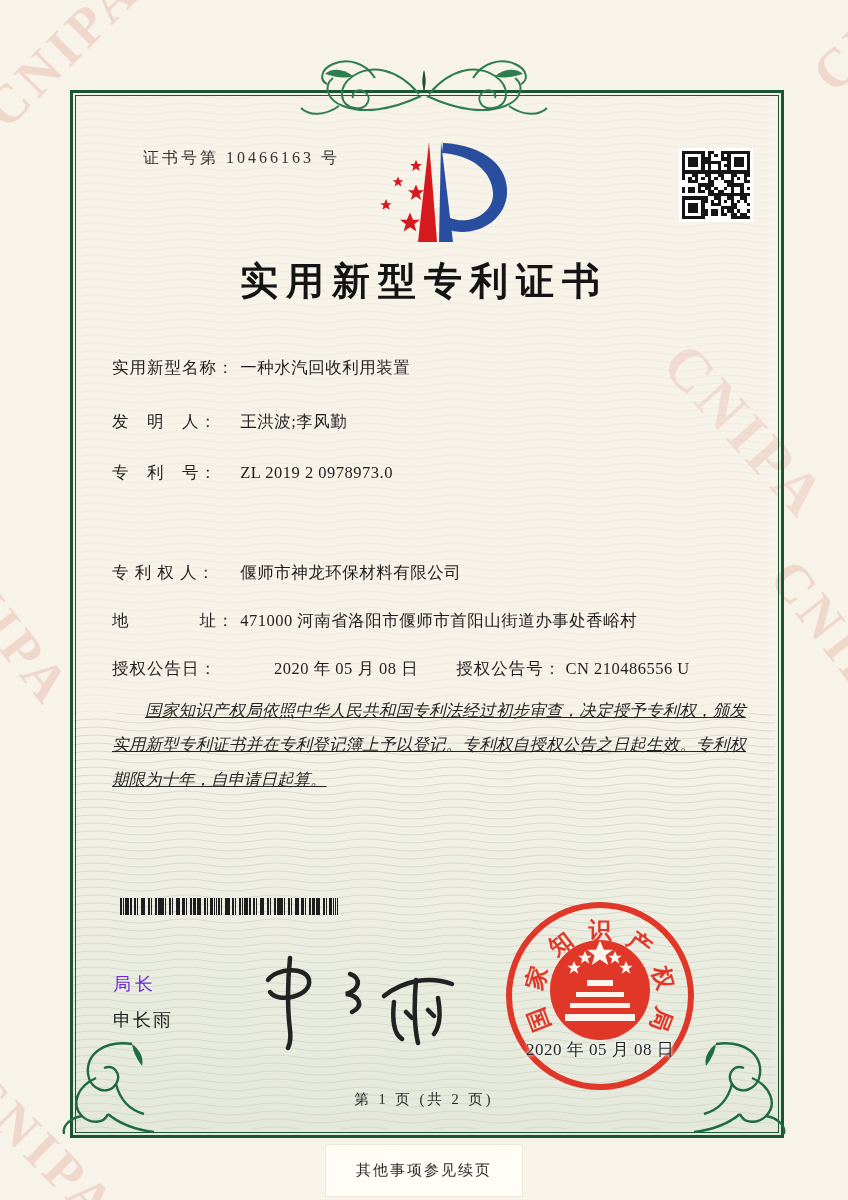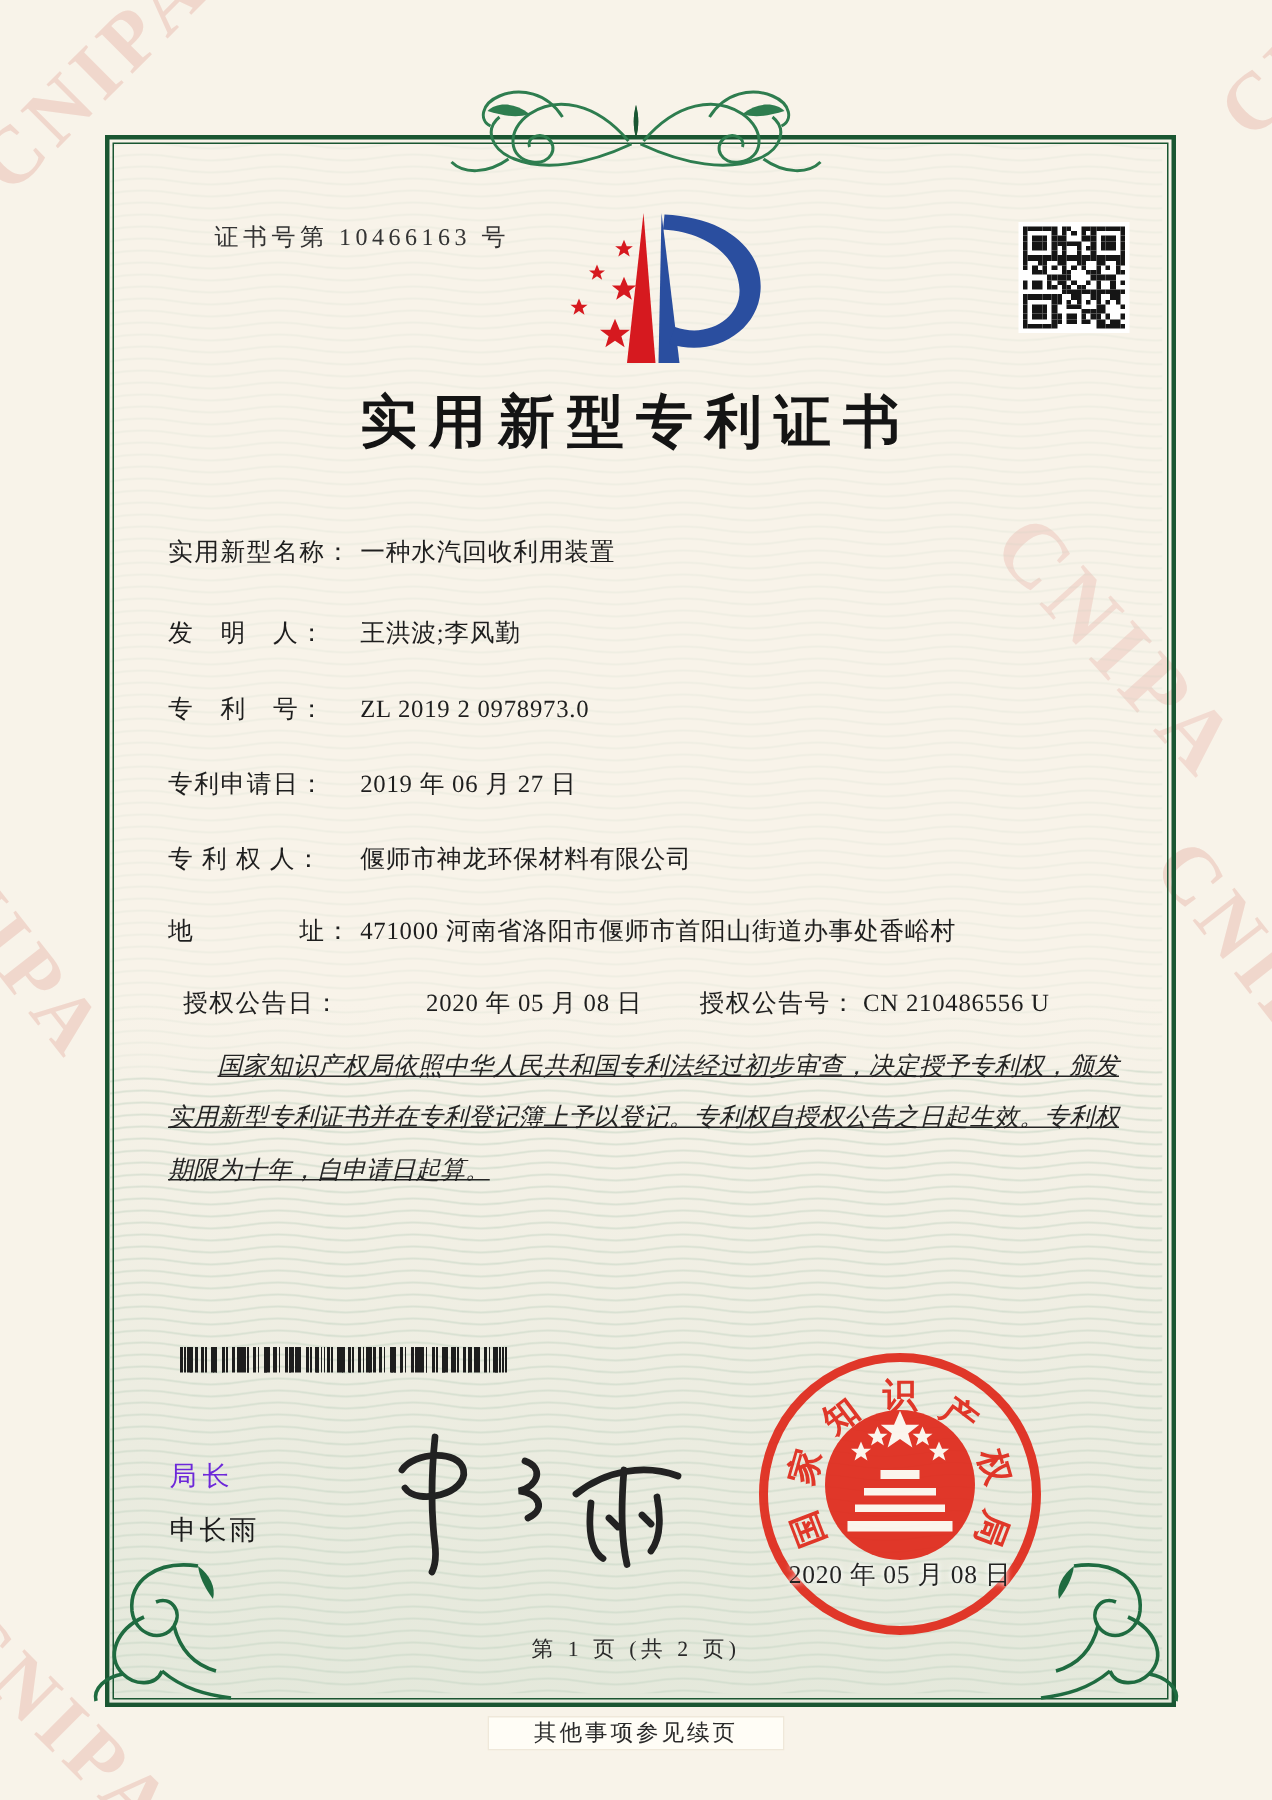"专利申请日： 2019 年 06 月" div.row { html: <div> <span>专利申请日：</span> <span>2019 年 06 月 27 日</span> </div> -> none }
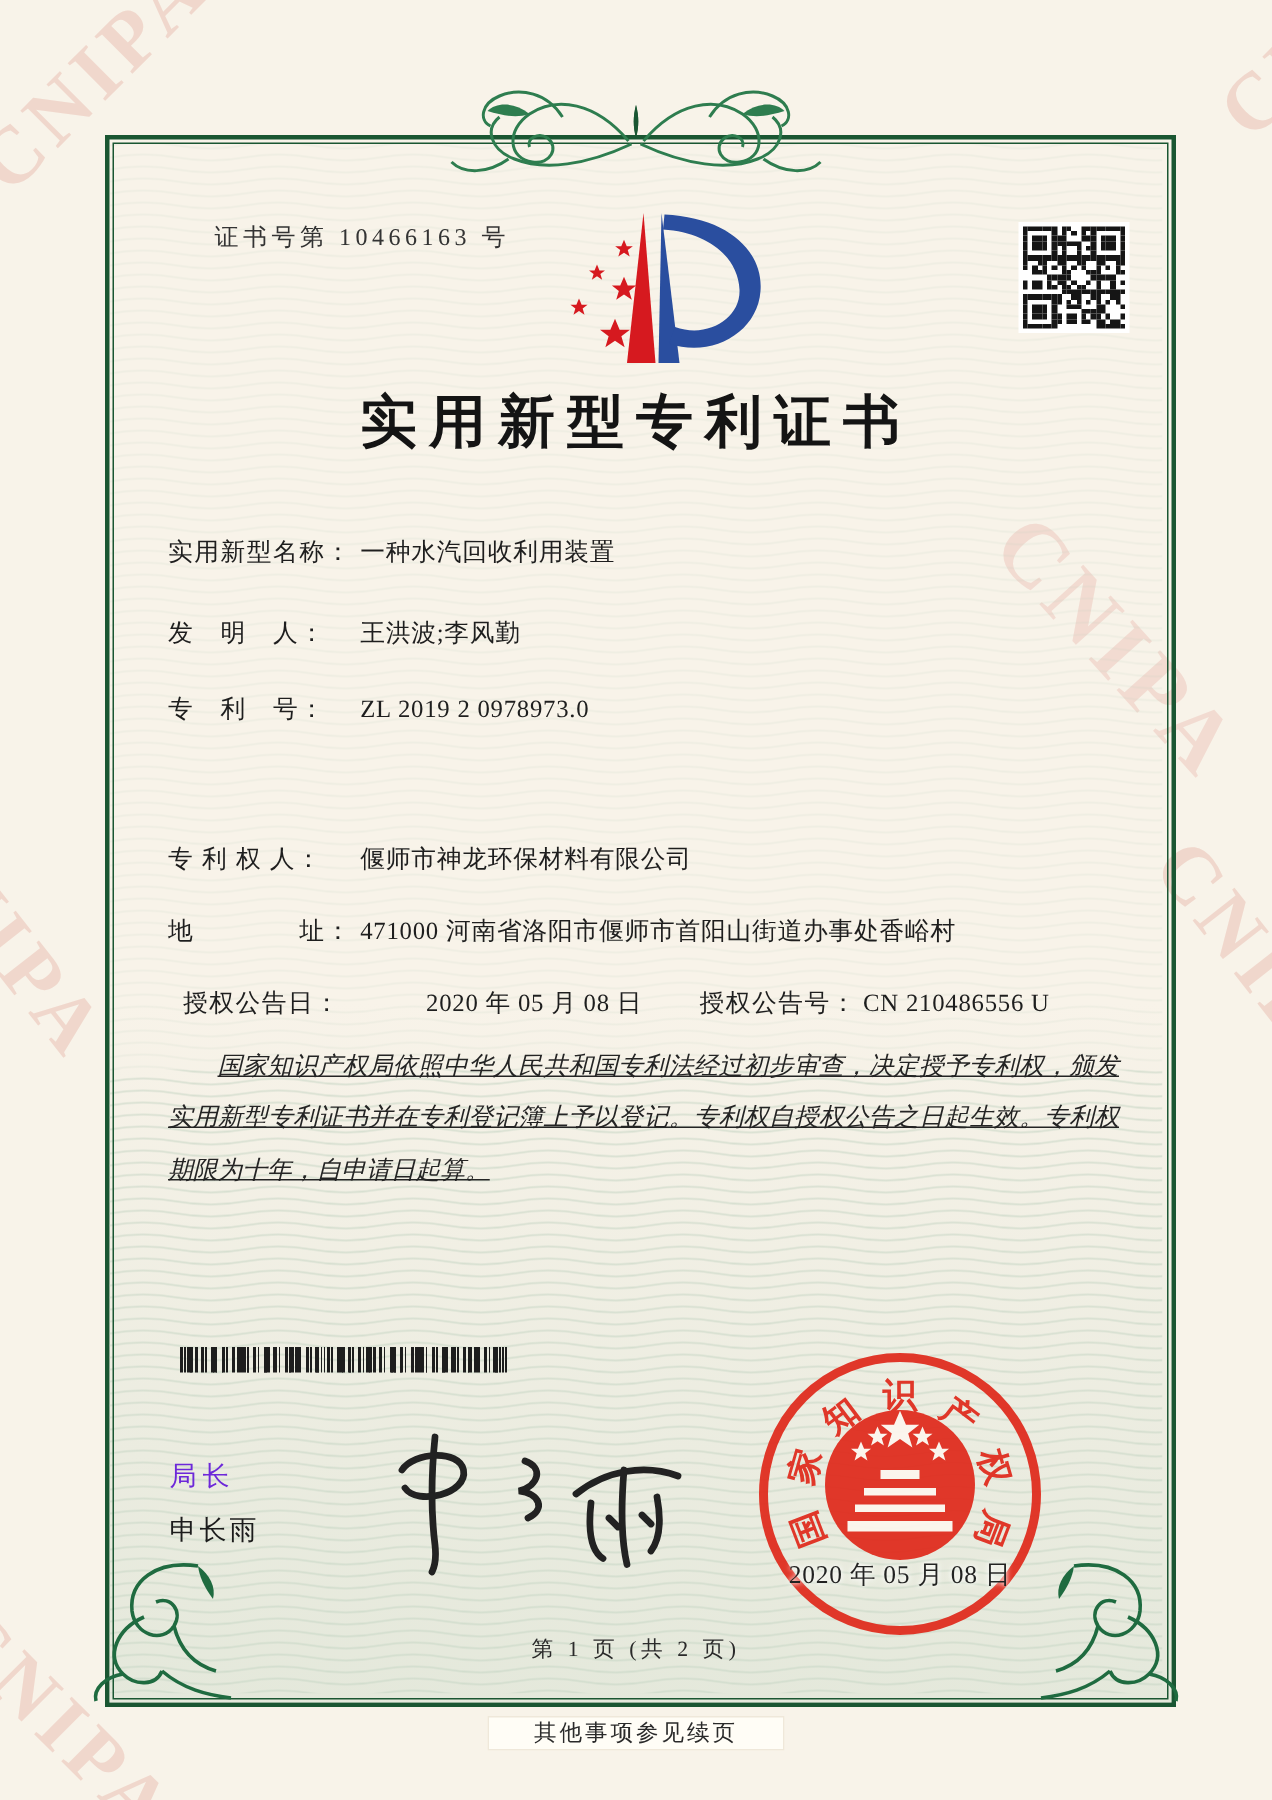"授权公告日： 2020 年 05 月" .r7 { margin-left: 10px -> none }
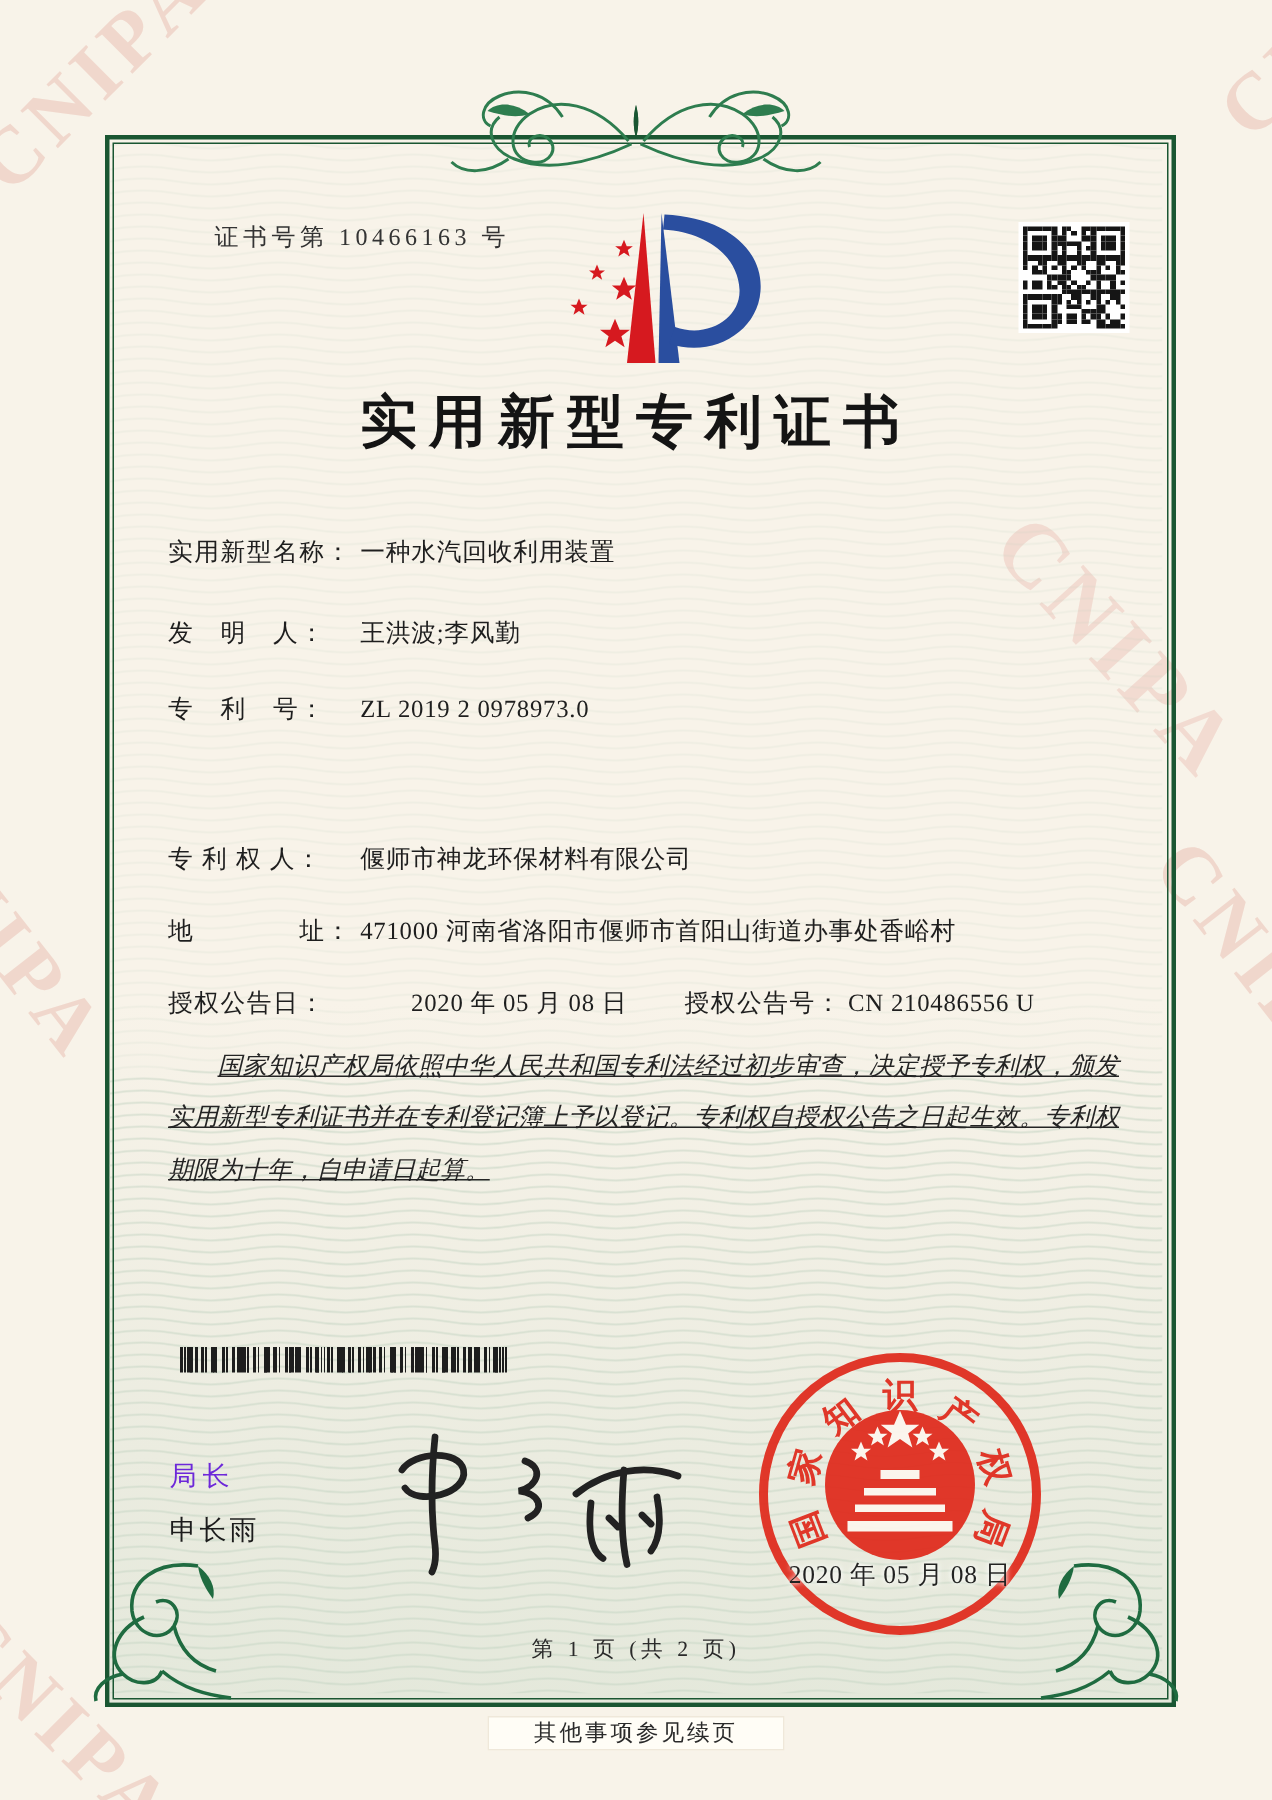"其他事项参见续页" .contbox { padding: 1px 30px -> 16px 30px }
